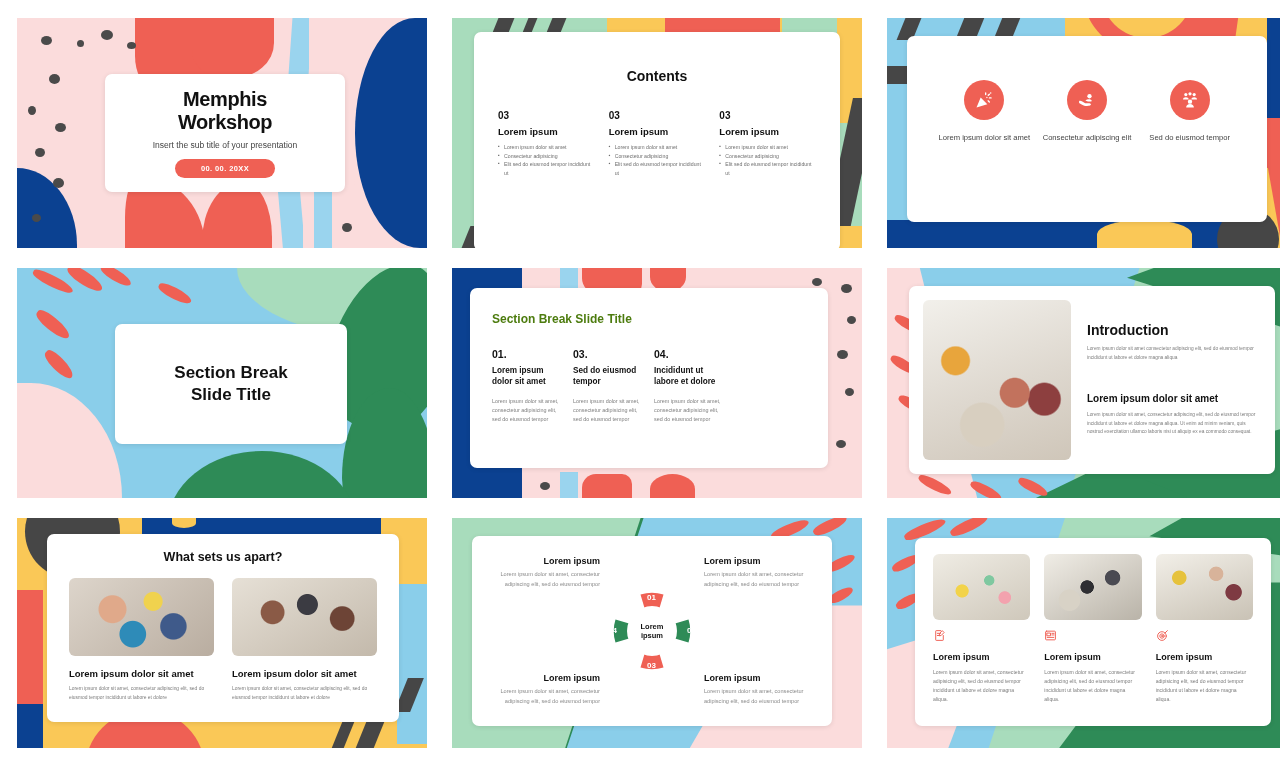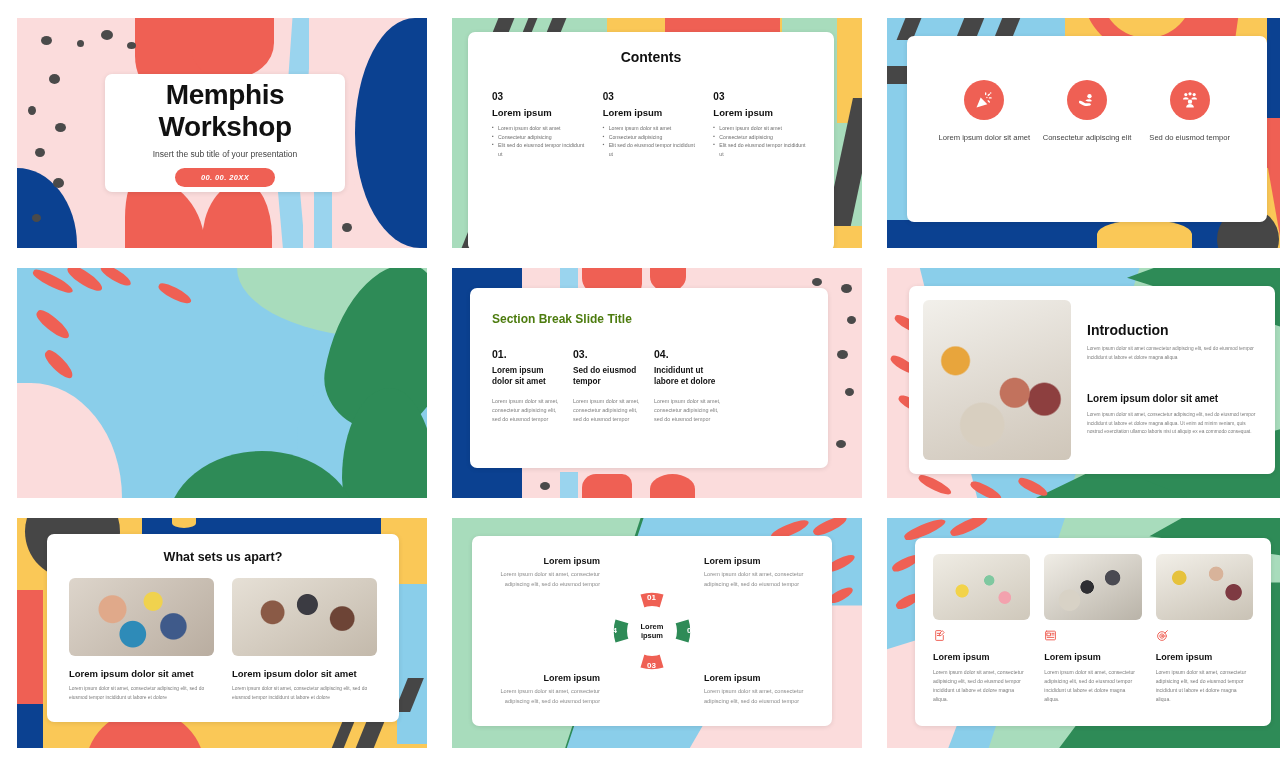"Contents" .s2 .card { left: 16px -> 22px; padding: 9px 24px 0 24px -> 28px 24px 0 24px }
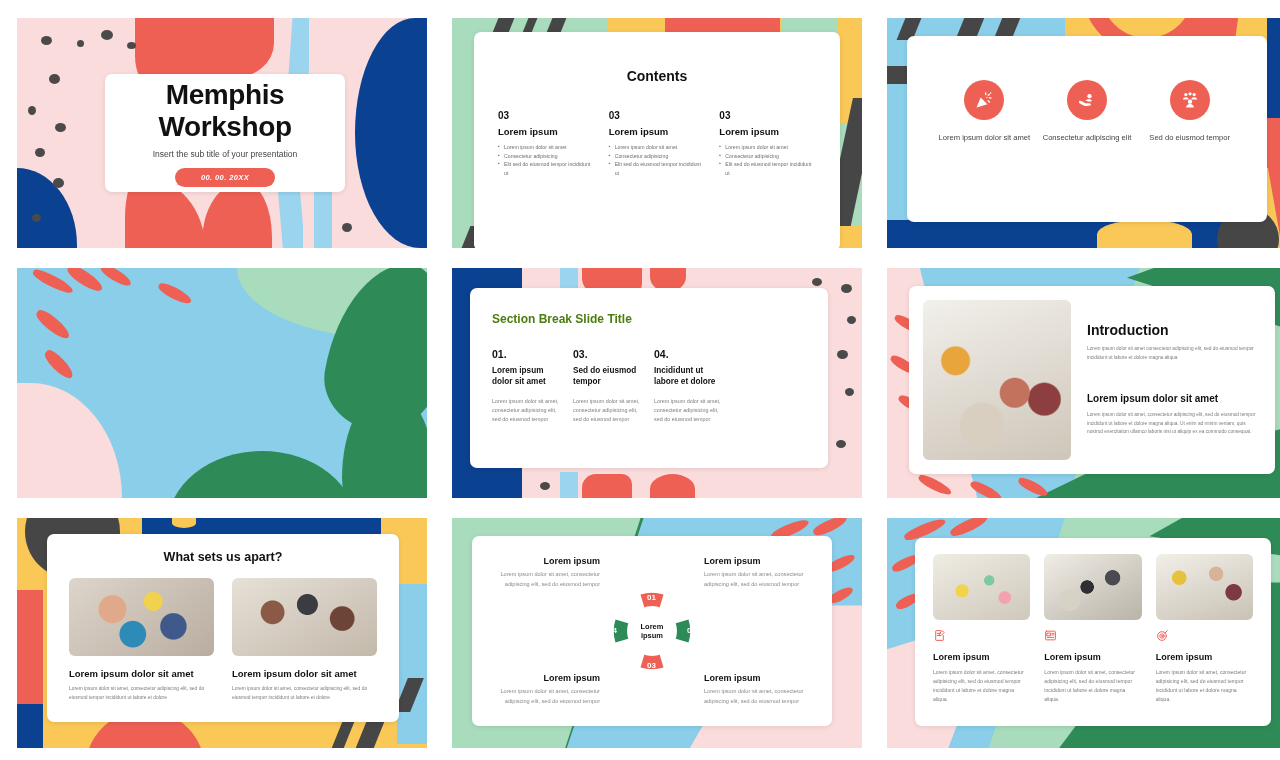"Memphis" .s1 .title { font-size: 28px -> 20px }
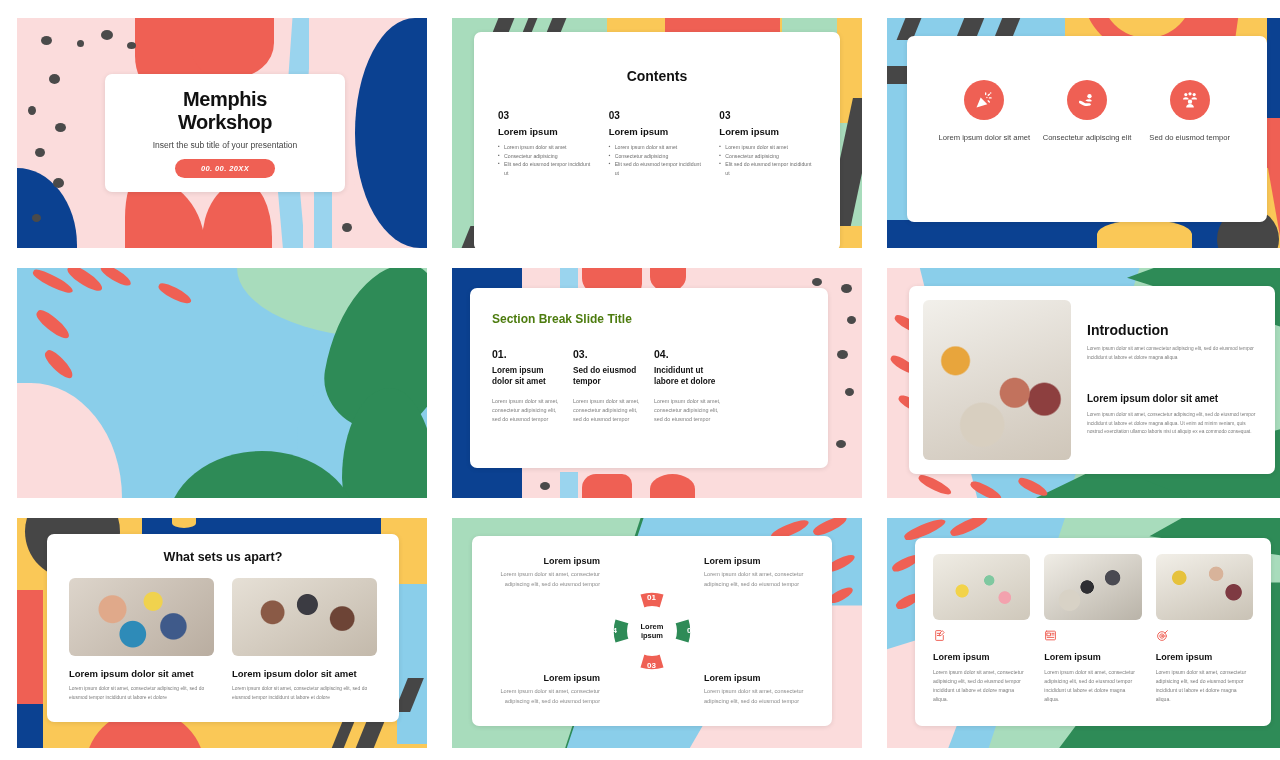"00. 00. 20XX" .s1 .datebtn { font-style: italic -> none }
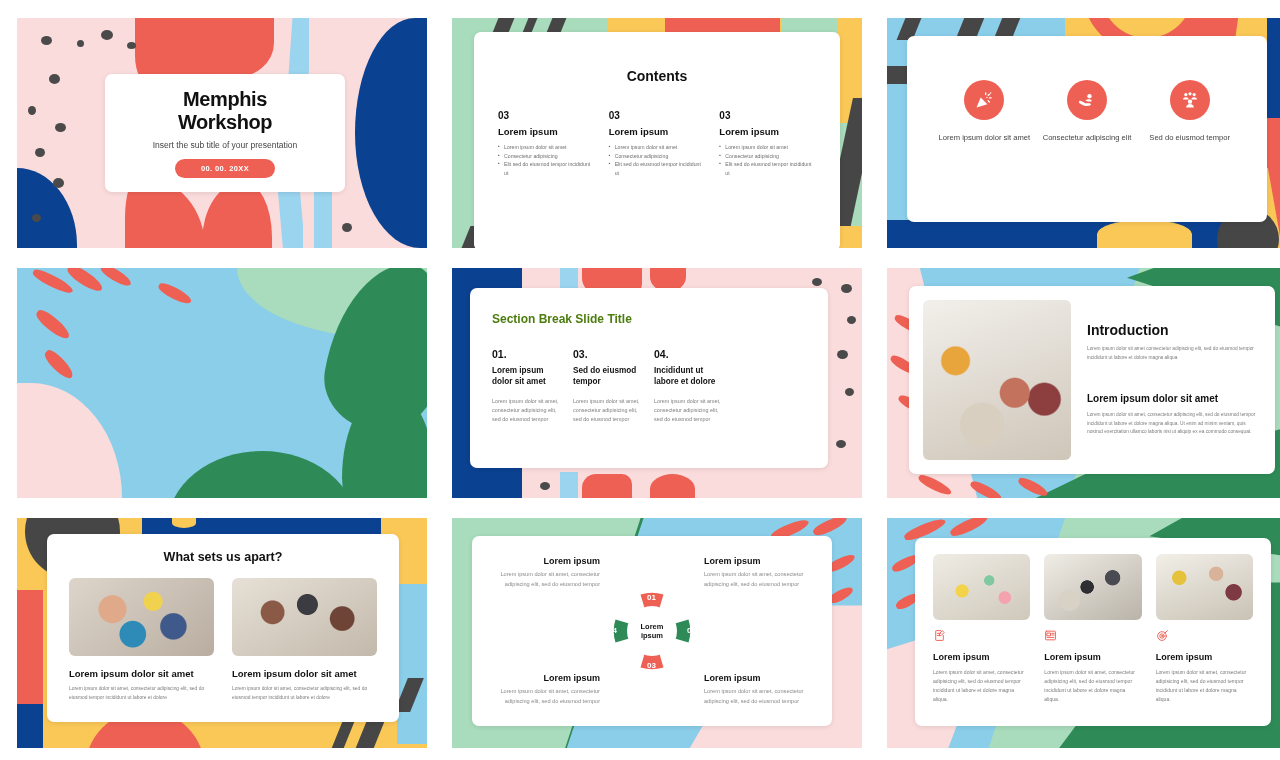"Section Break" div.card { html: none -> <div> <div> <span>Section Break</span><br><span>Slide Title</span> </div> </div> }
